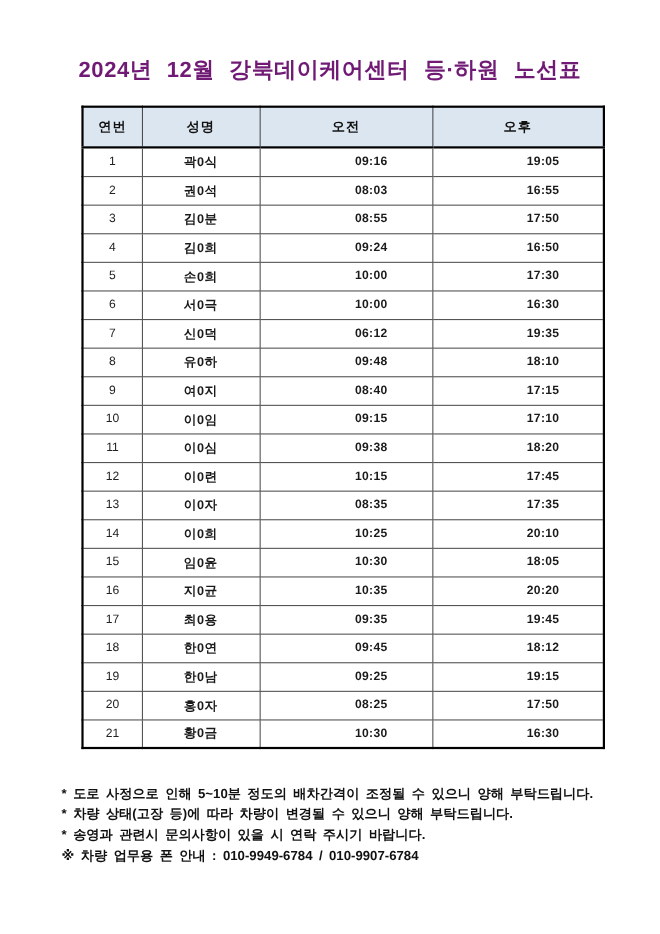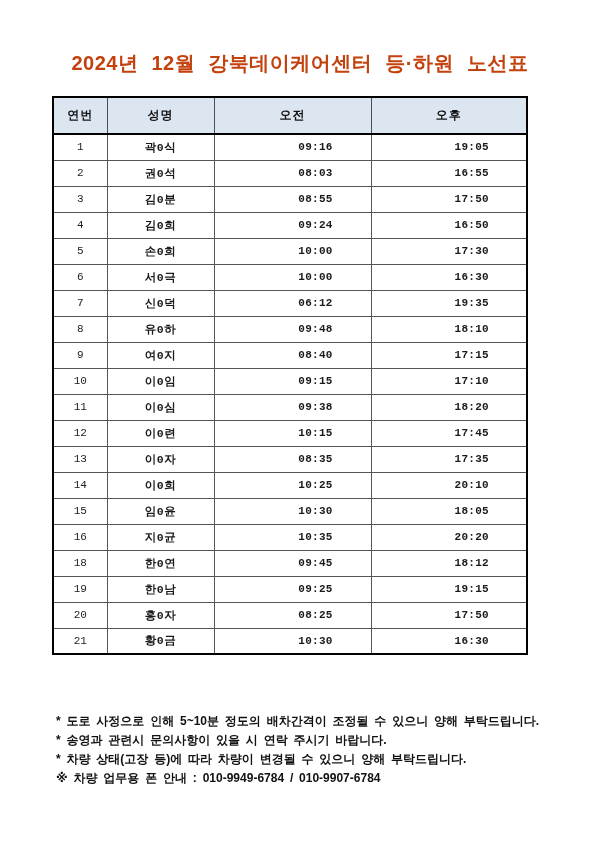"2024년 12월 강북데이케어센터 등·하원 노선표" .title { color: #c2410c -> #701a75 }
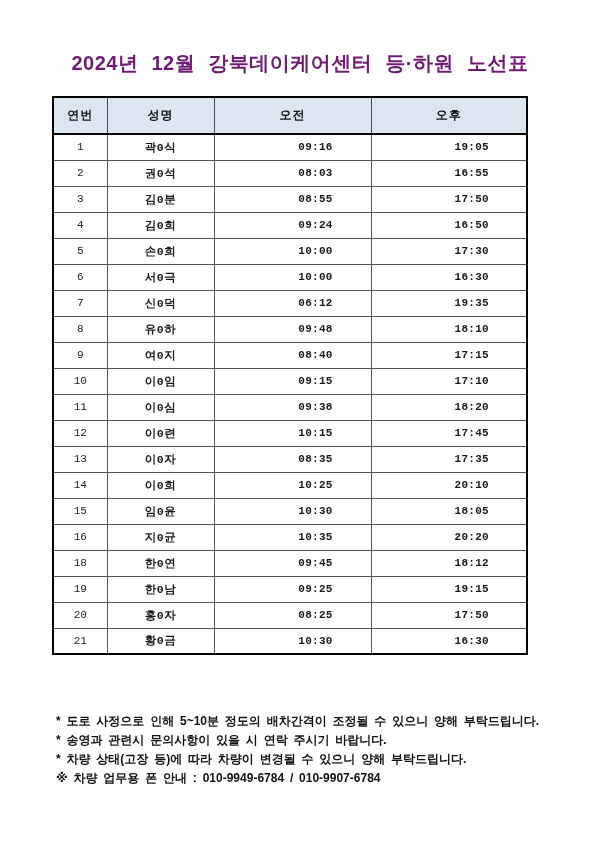"연번" table.schedule { font-family: Liberation Mono, monospace -> none; left: 52px -> 74px }
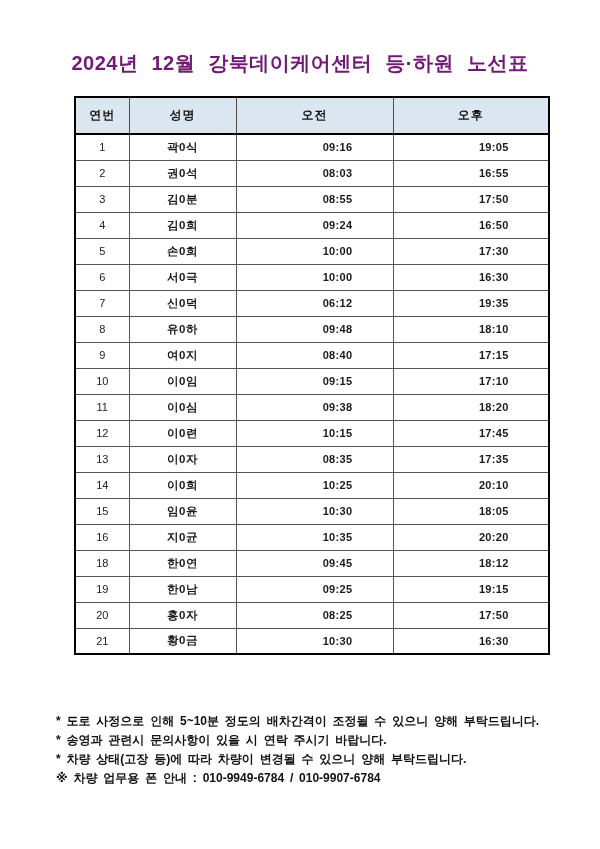"17" tr { html: none -> <tr> <td>17</td> <td>최0용</td> <td>09:35</td> <td>19:45</td> </tr> }
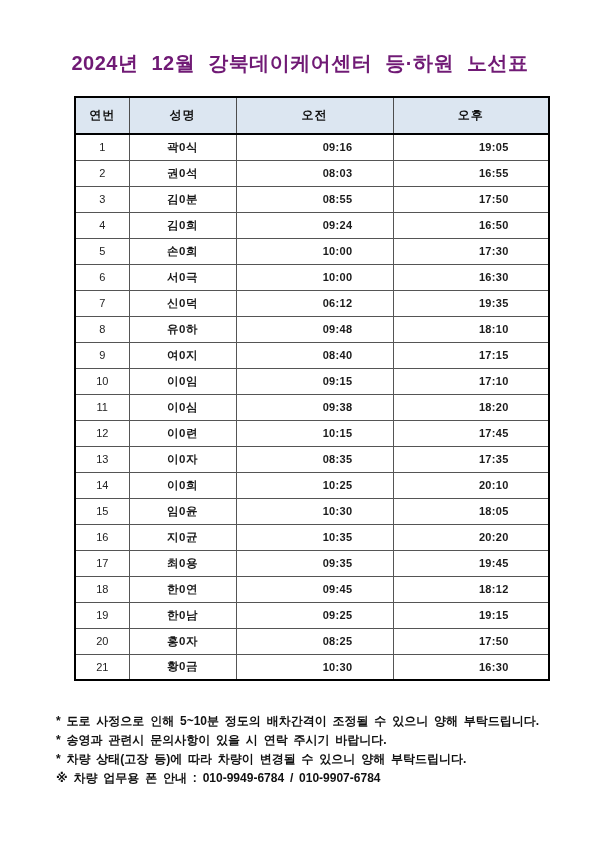"* 송영과 관련시 문의사항이 있을" div.note-line { order: before "* 차량 상태(고장 등)에 따라" -> after "* 차량 상태(고장 등)에 따라" }
